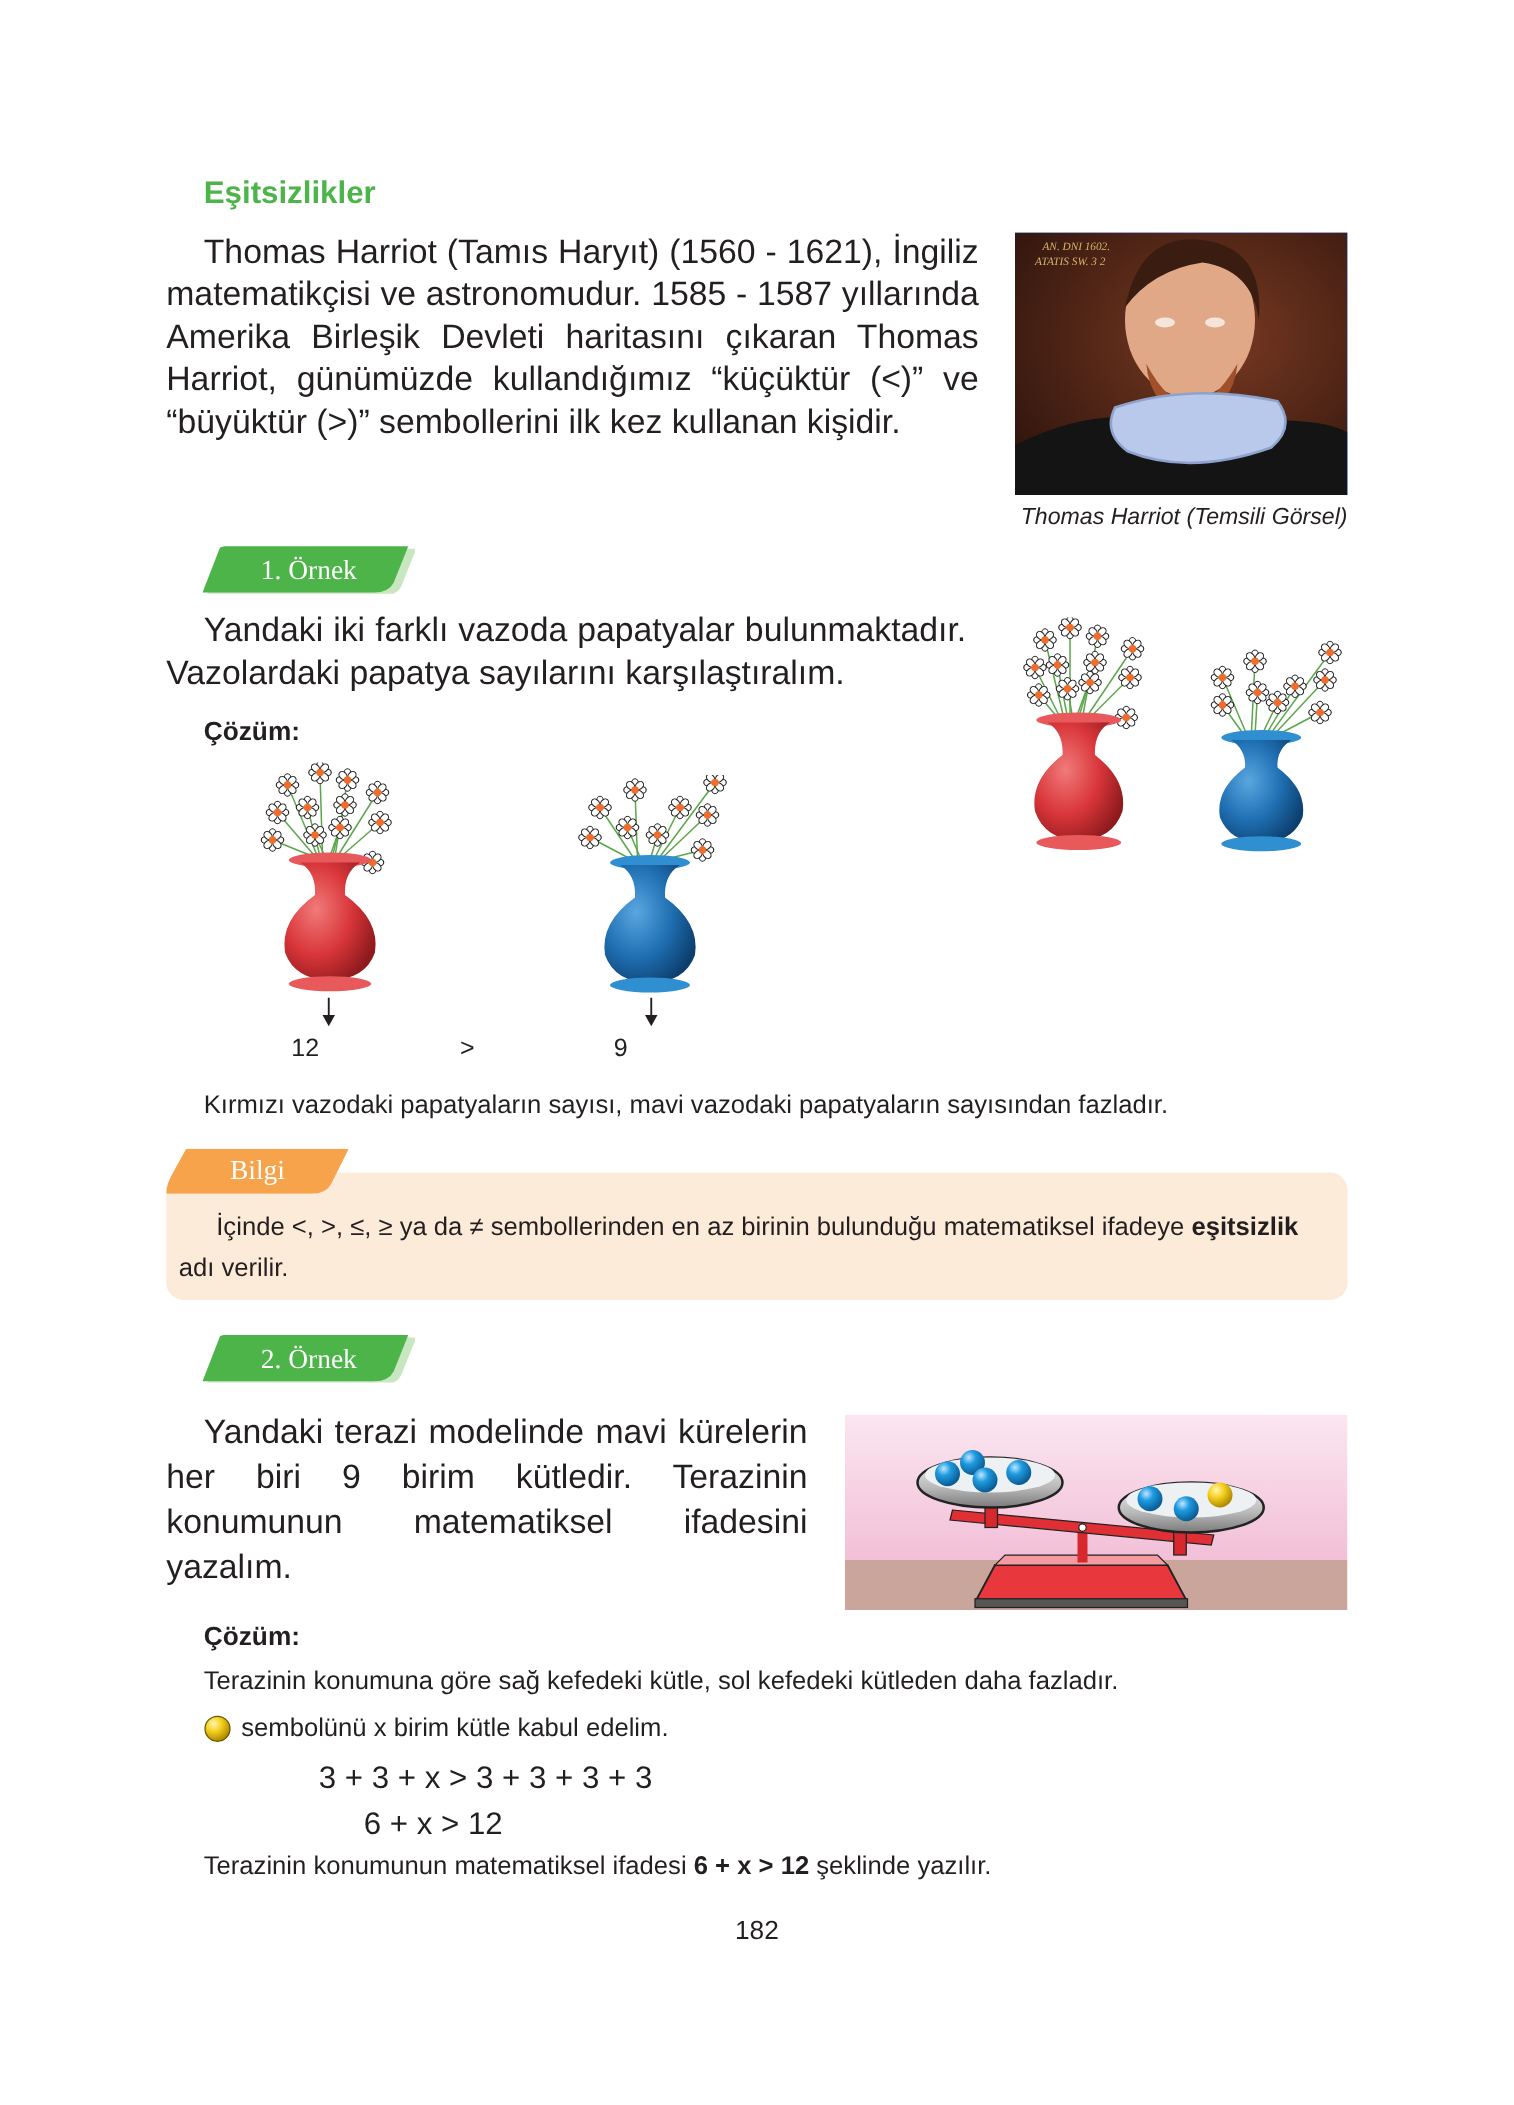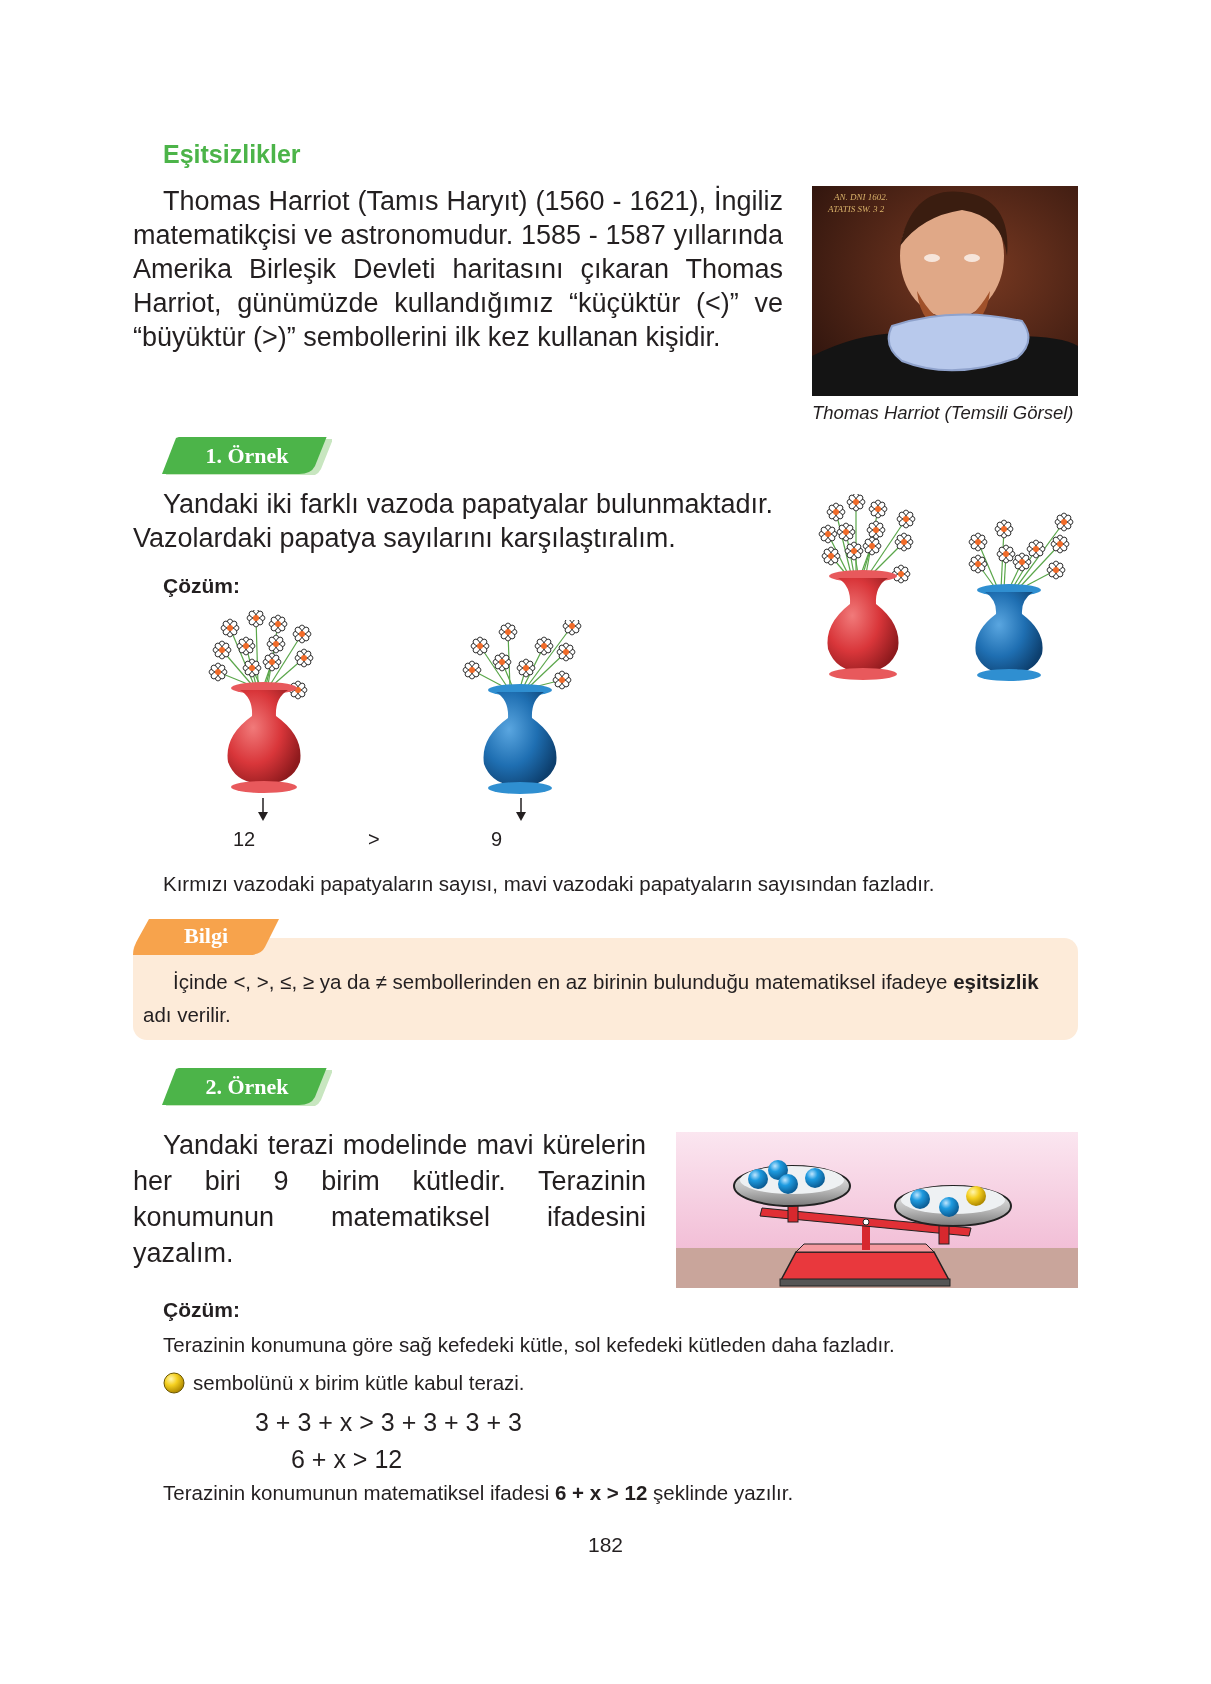"Thomas Harriot (Temsili Görsel)" .caption { text-align: left -> right }
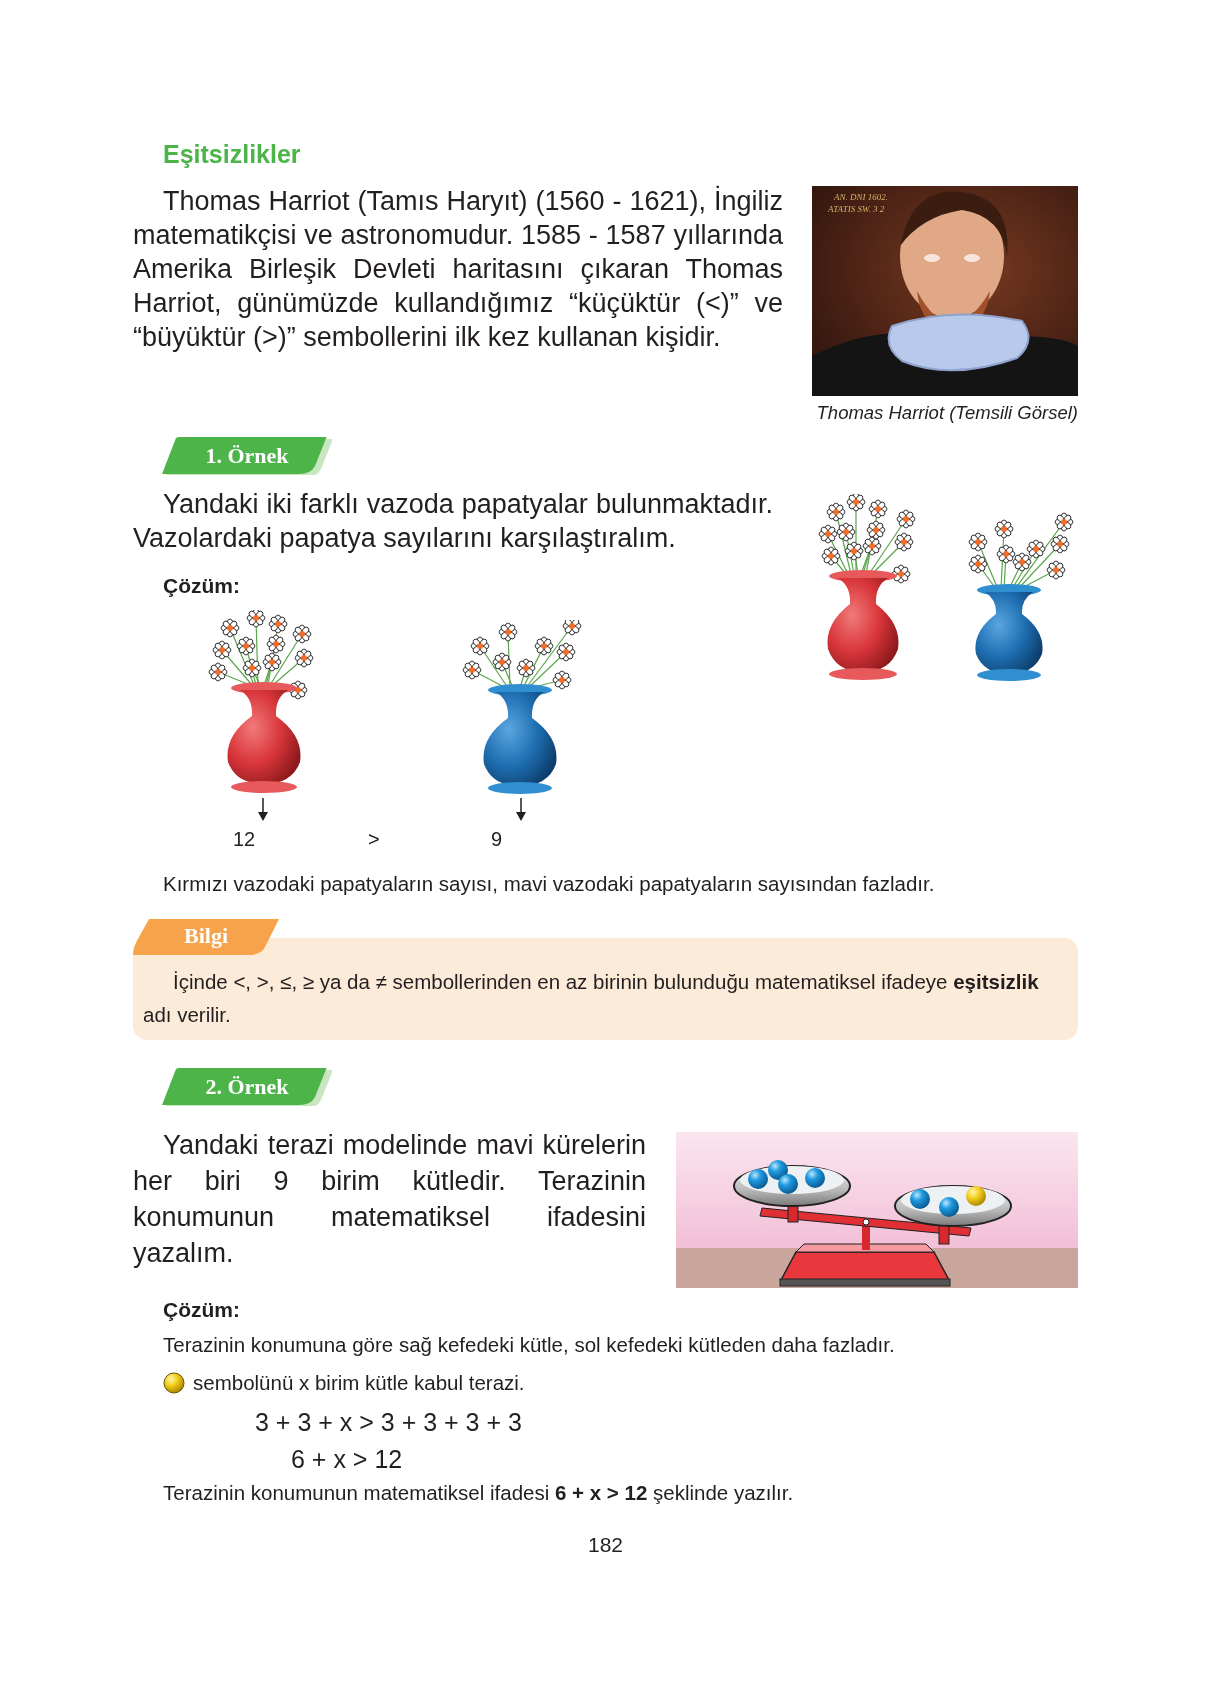"1. Örnek" .tab-label { font-weight: bold -> normal }
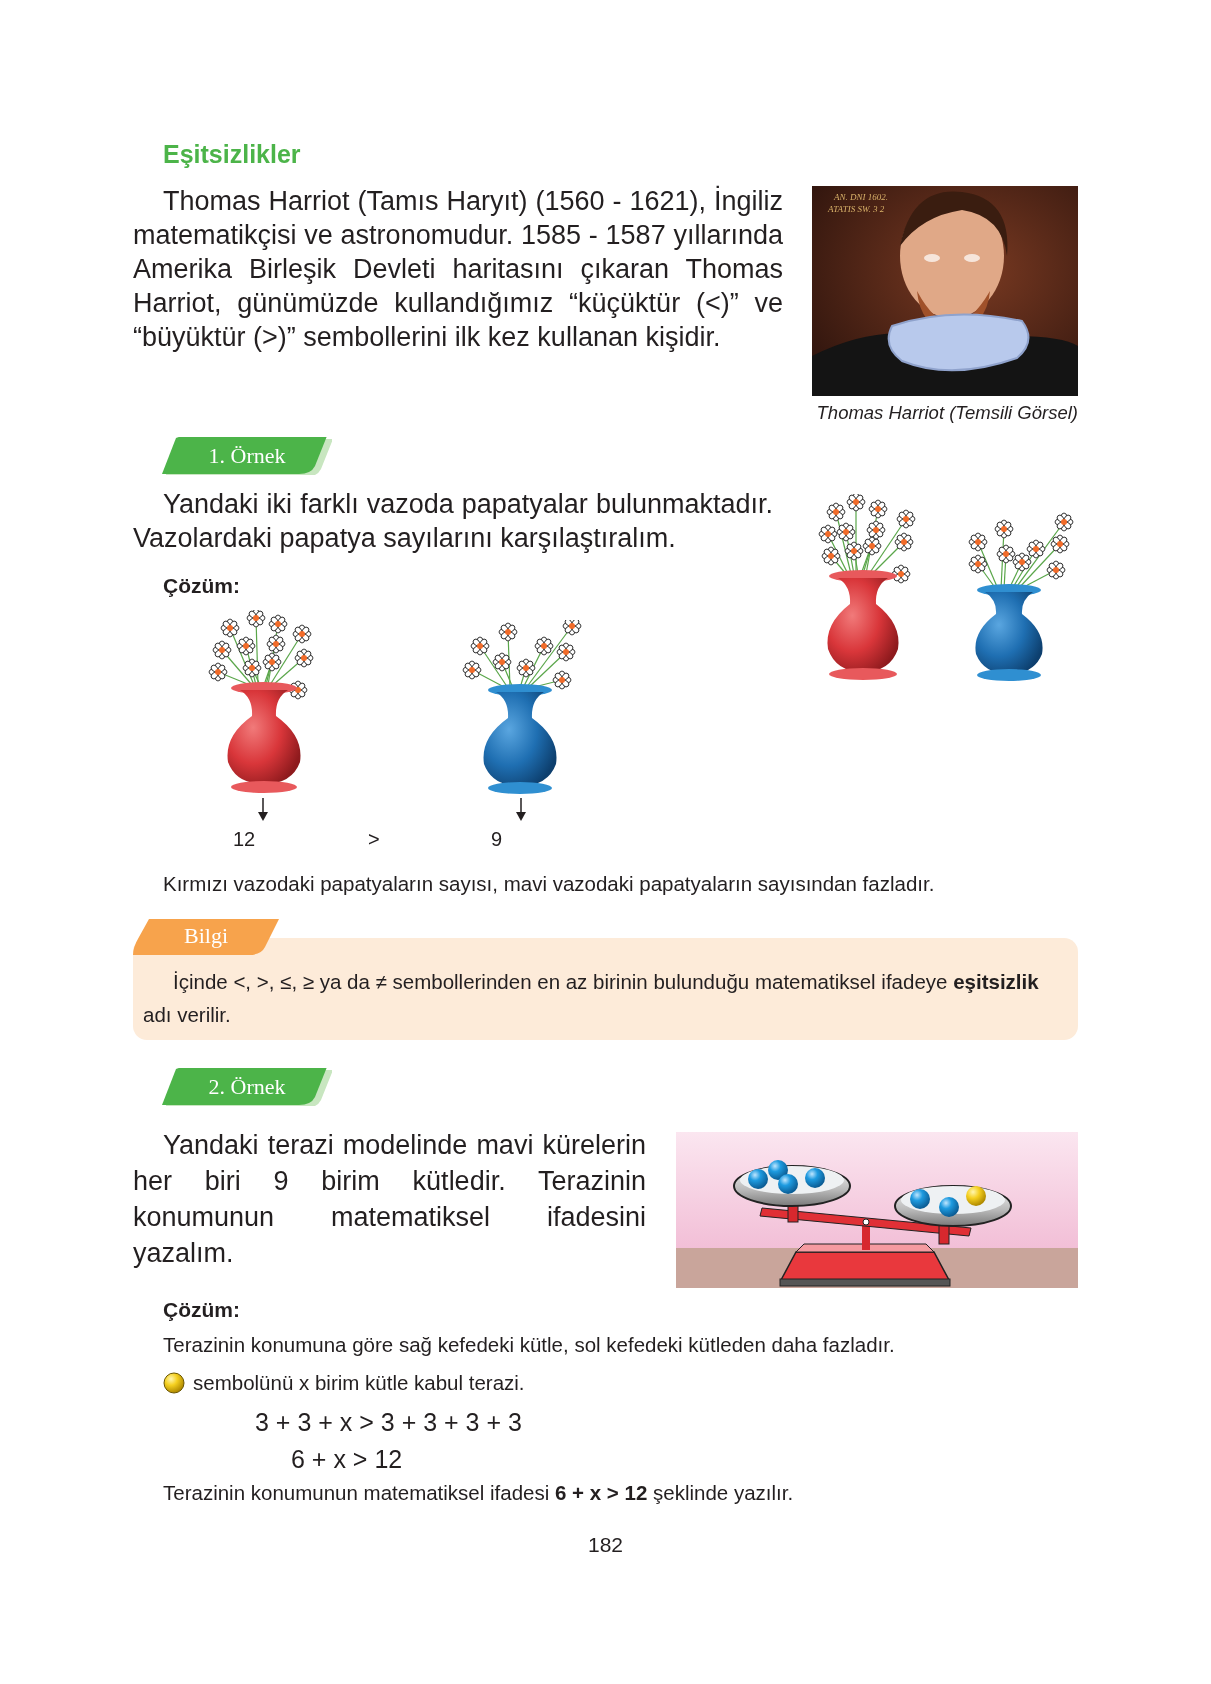"sembolünü x birim kütle kabul" span { text: terazi -> edelim }
